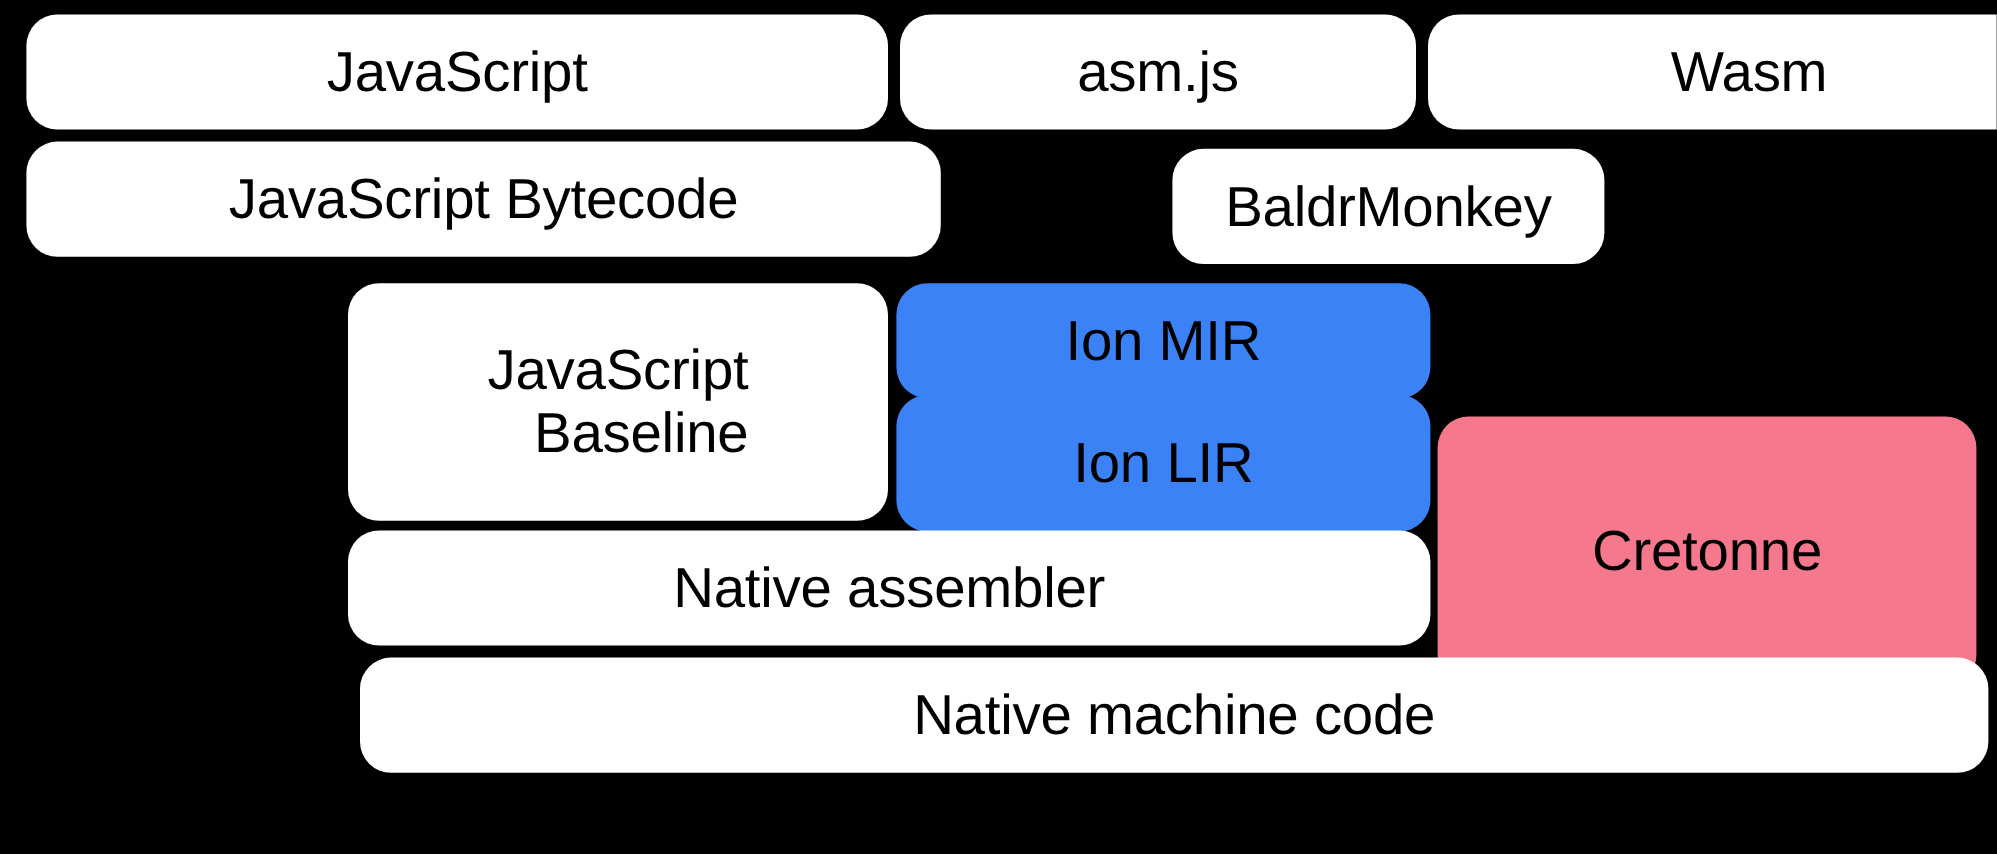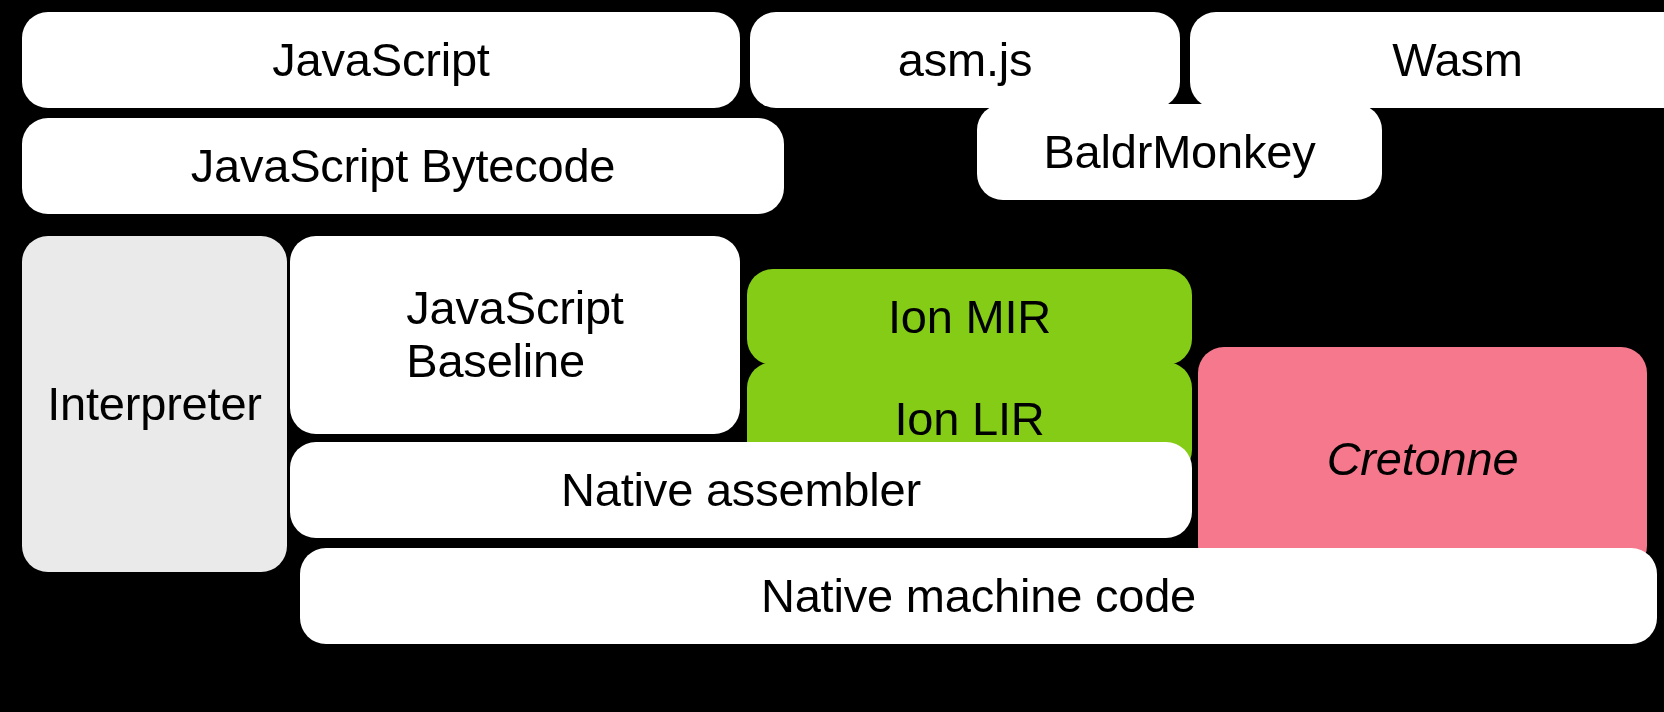"JavaScript" .node { text-align: left -> right }
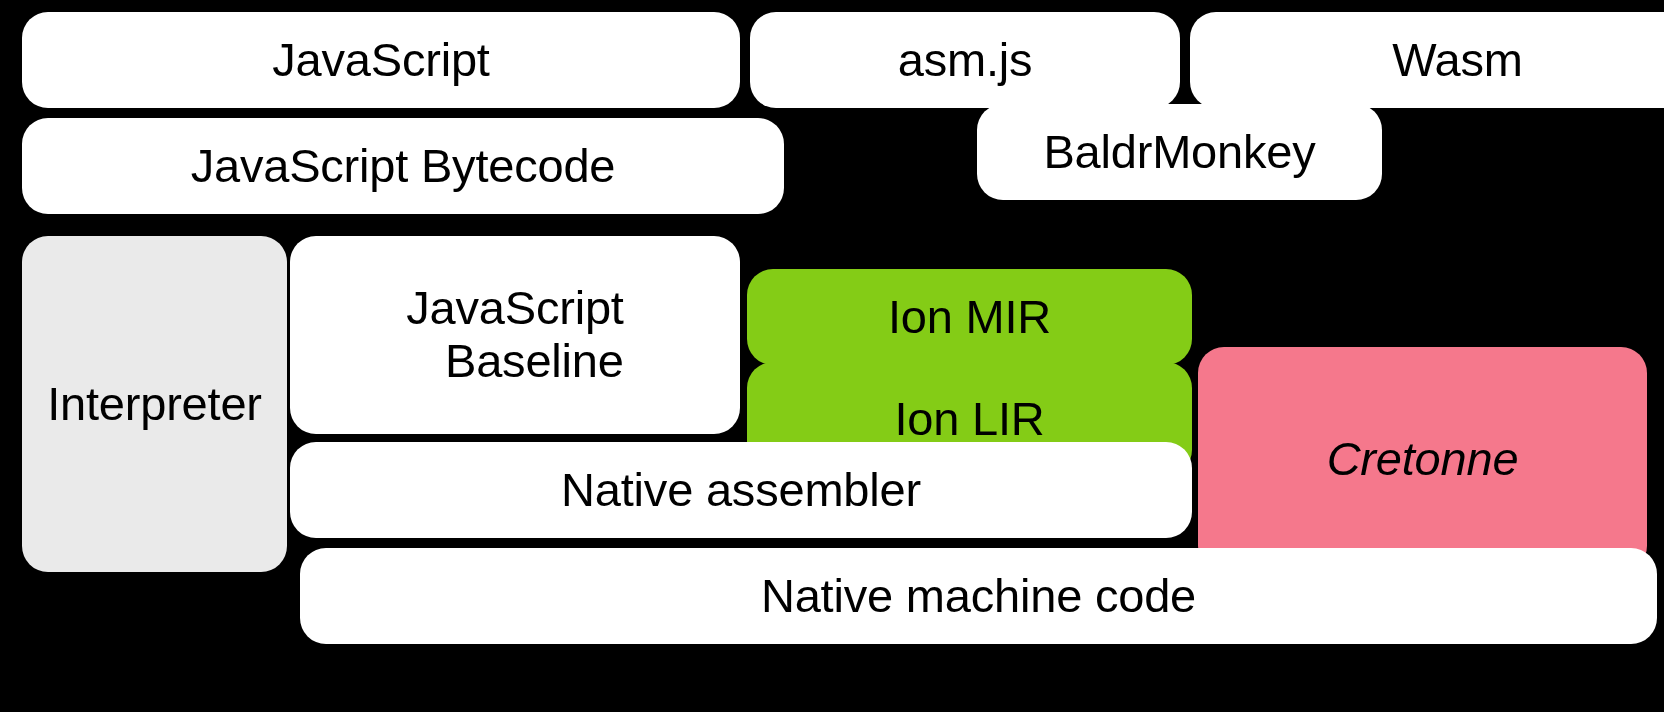"BaldrMonkey" .n-baldrmonkey { top: 104px -> 124px; width: 405px -> 360px }
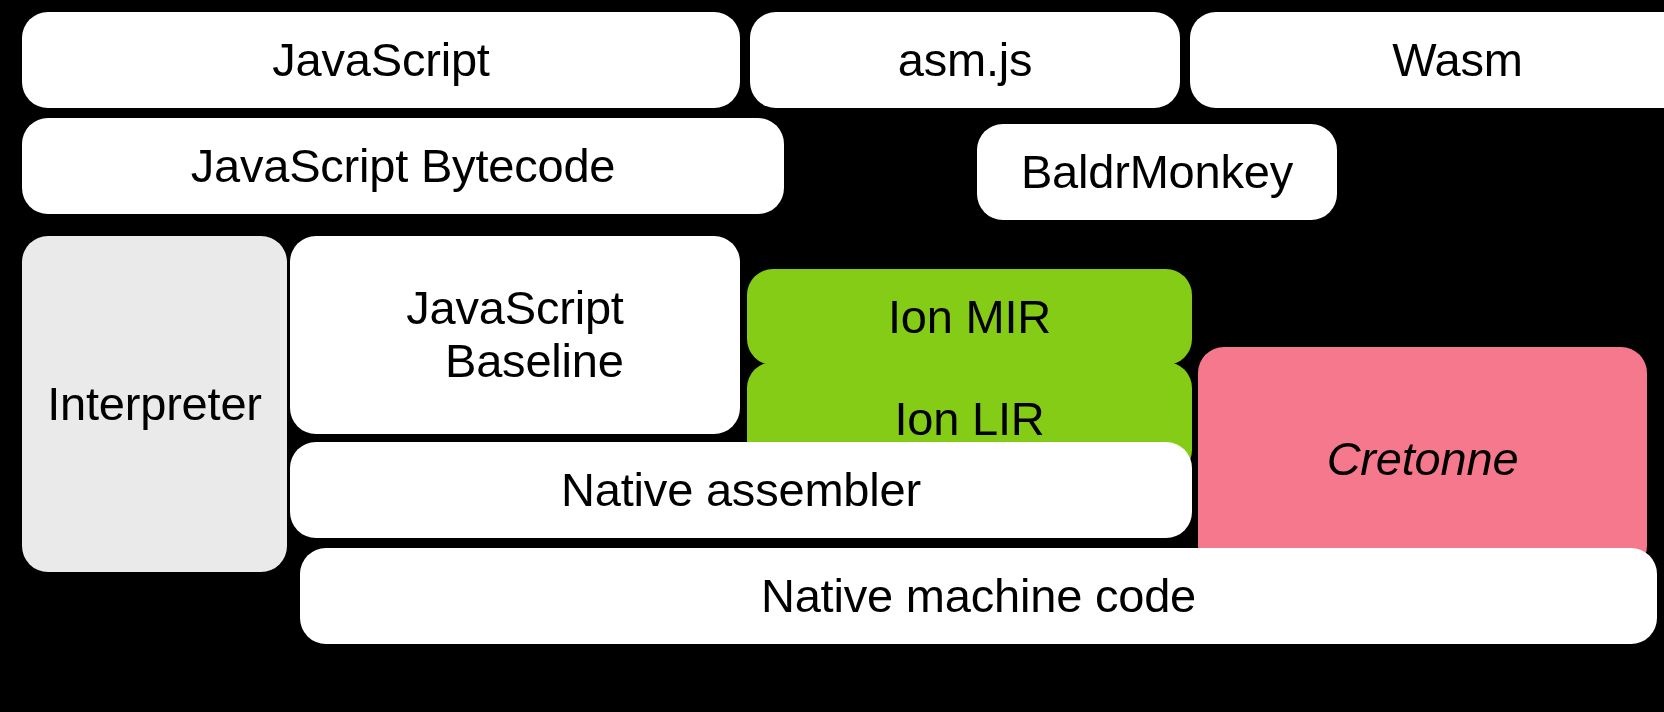"Ion MIR" .fill-green { background: #84cc16 -> #3b82f6; margin-top: 33px -> none }
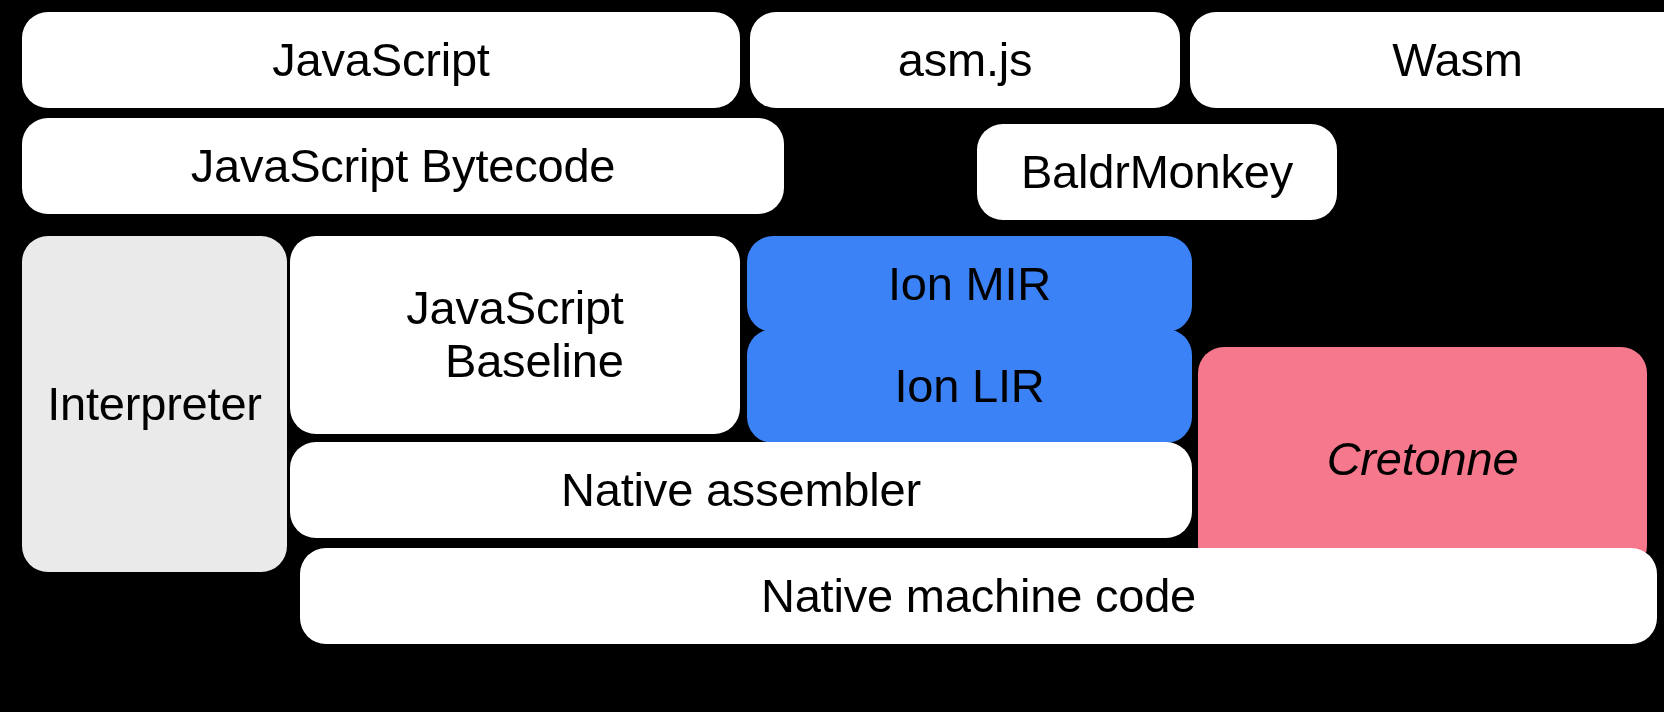"Interpreter" div.node { html: <div>Interpreter</div> -> none }
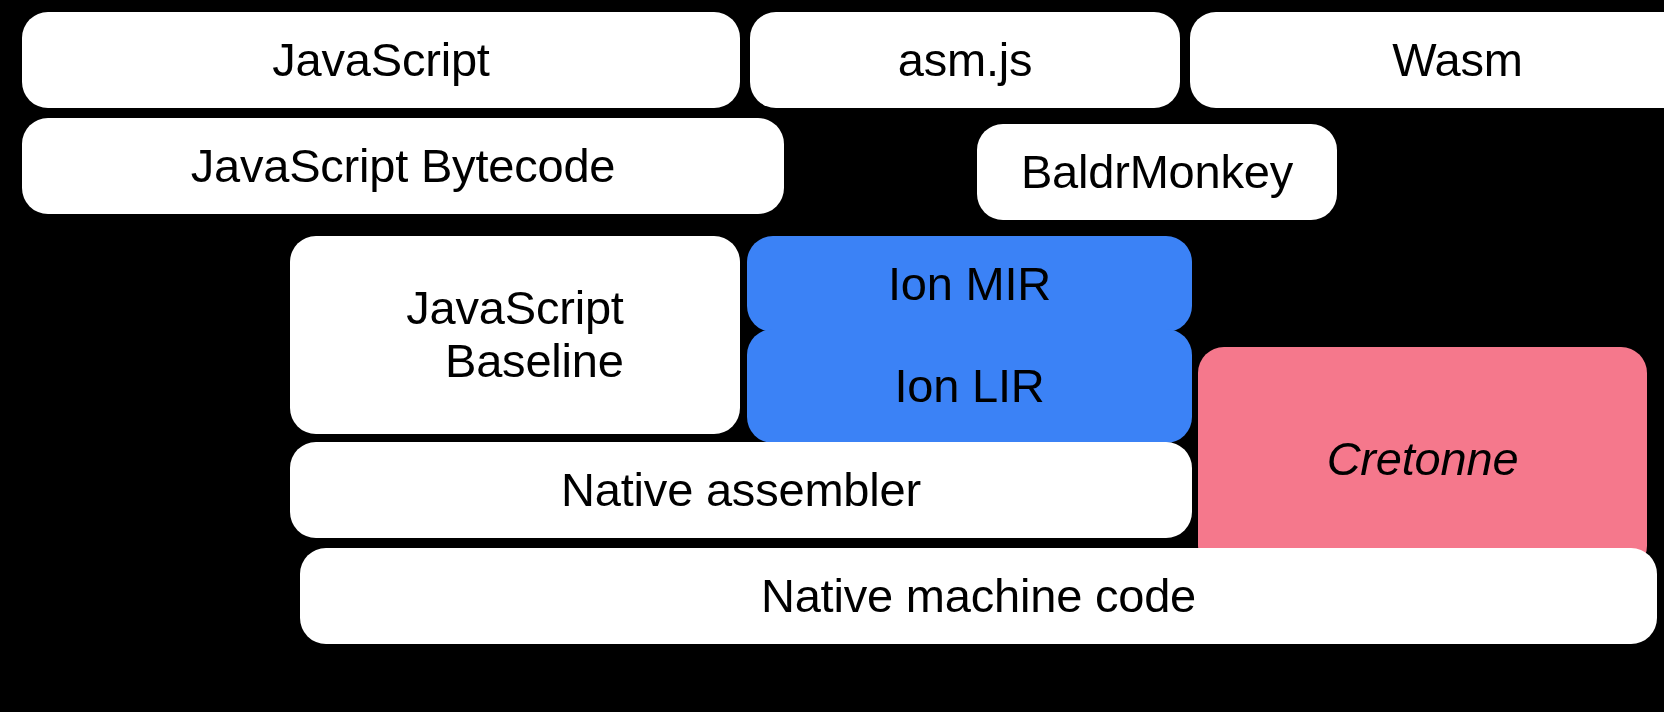"Cretonne" .fill-pink { font-style: italic -> none }
